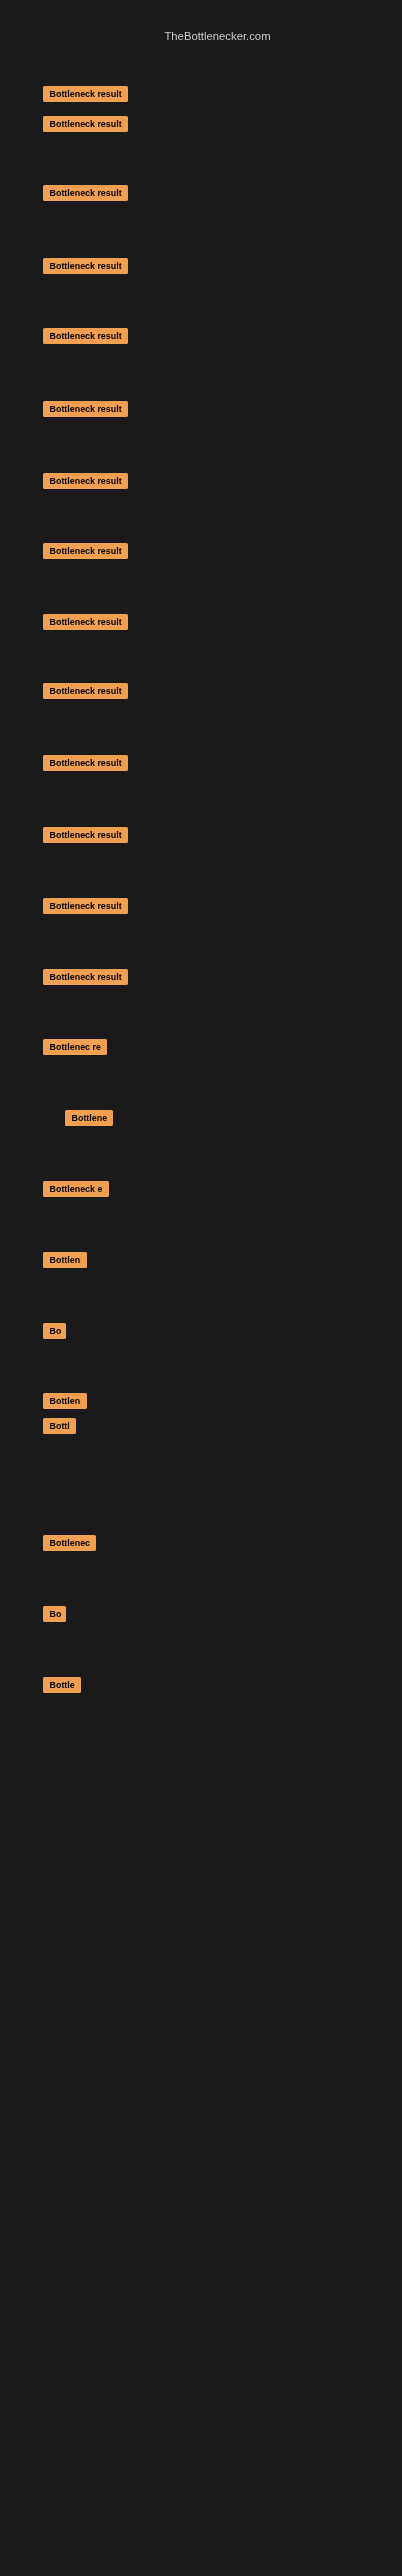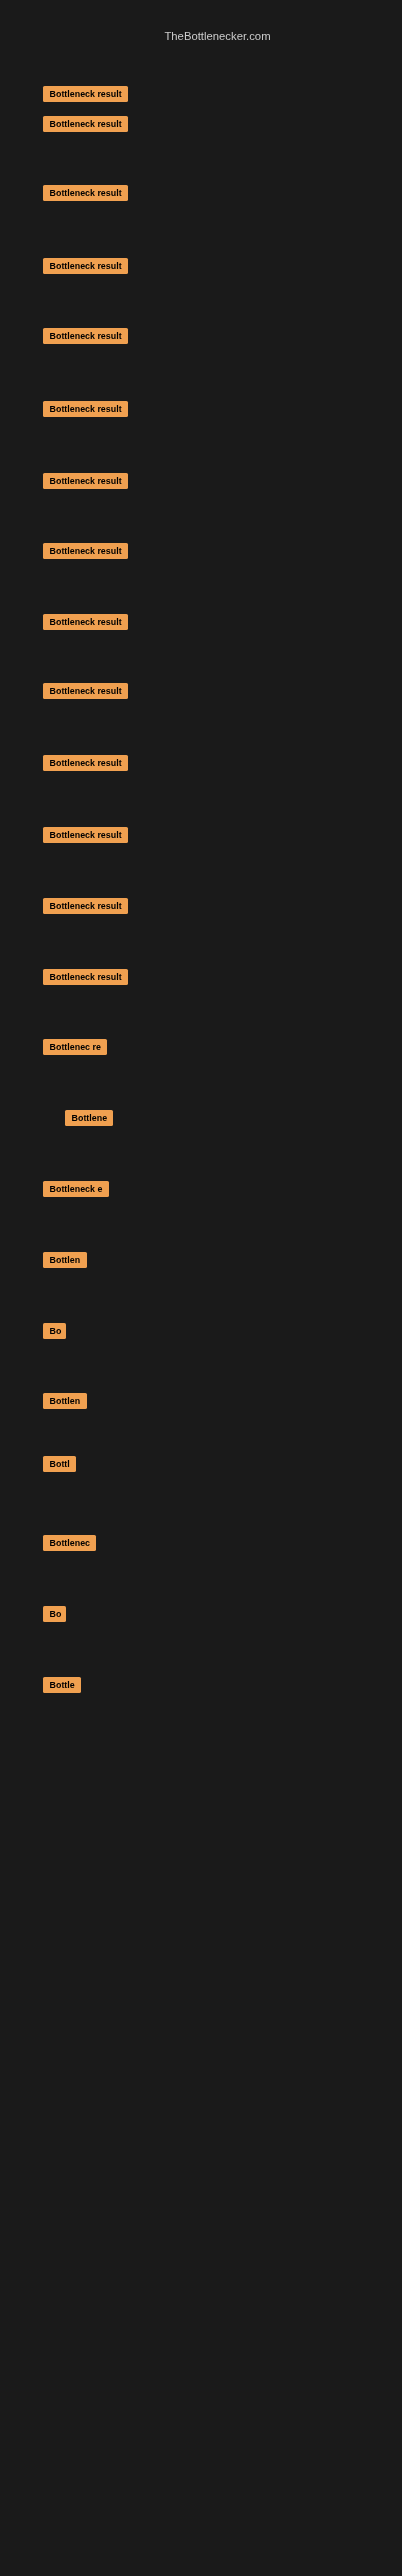"Bottl" div { top: 1386px -> 1348px }
